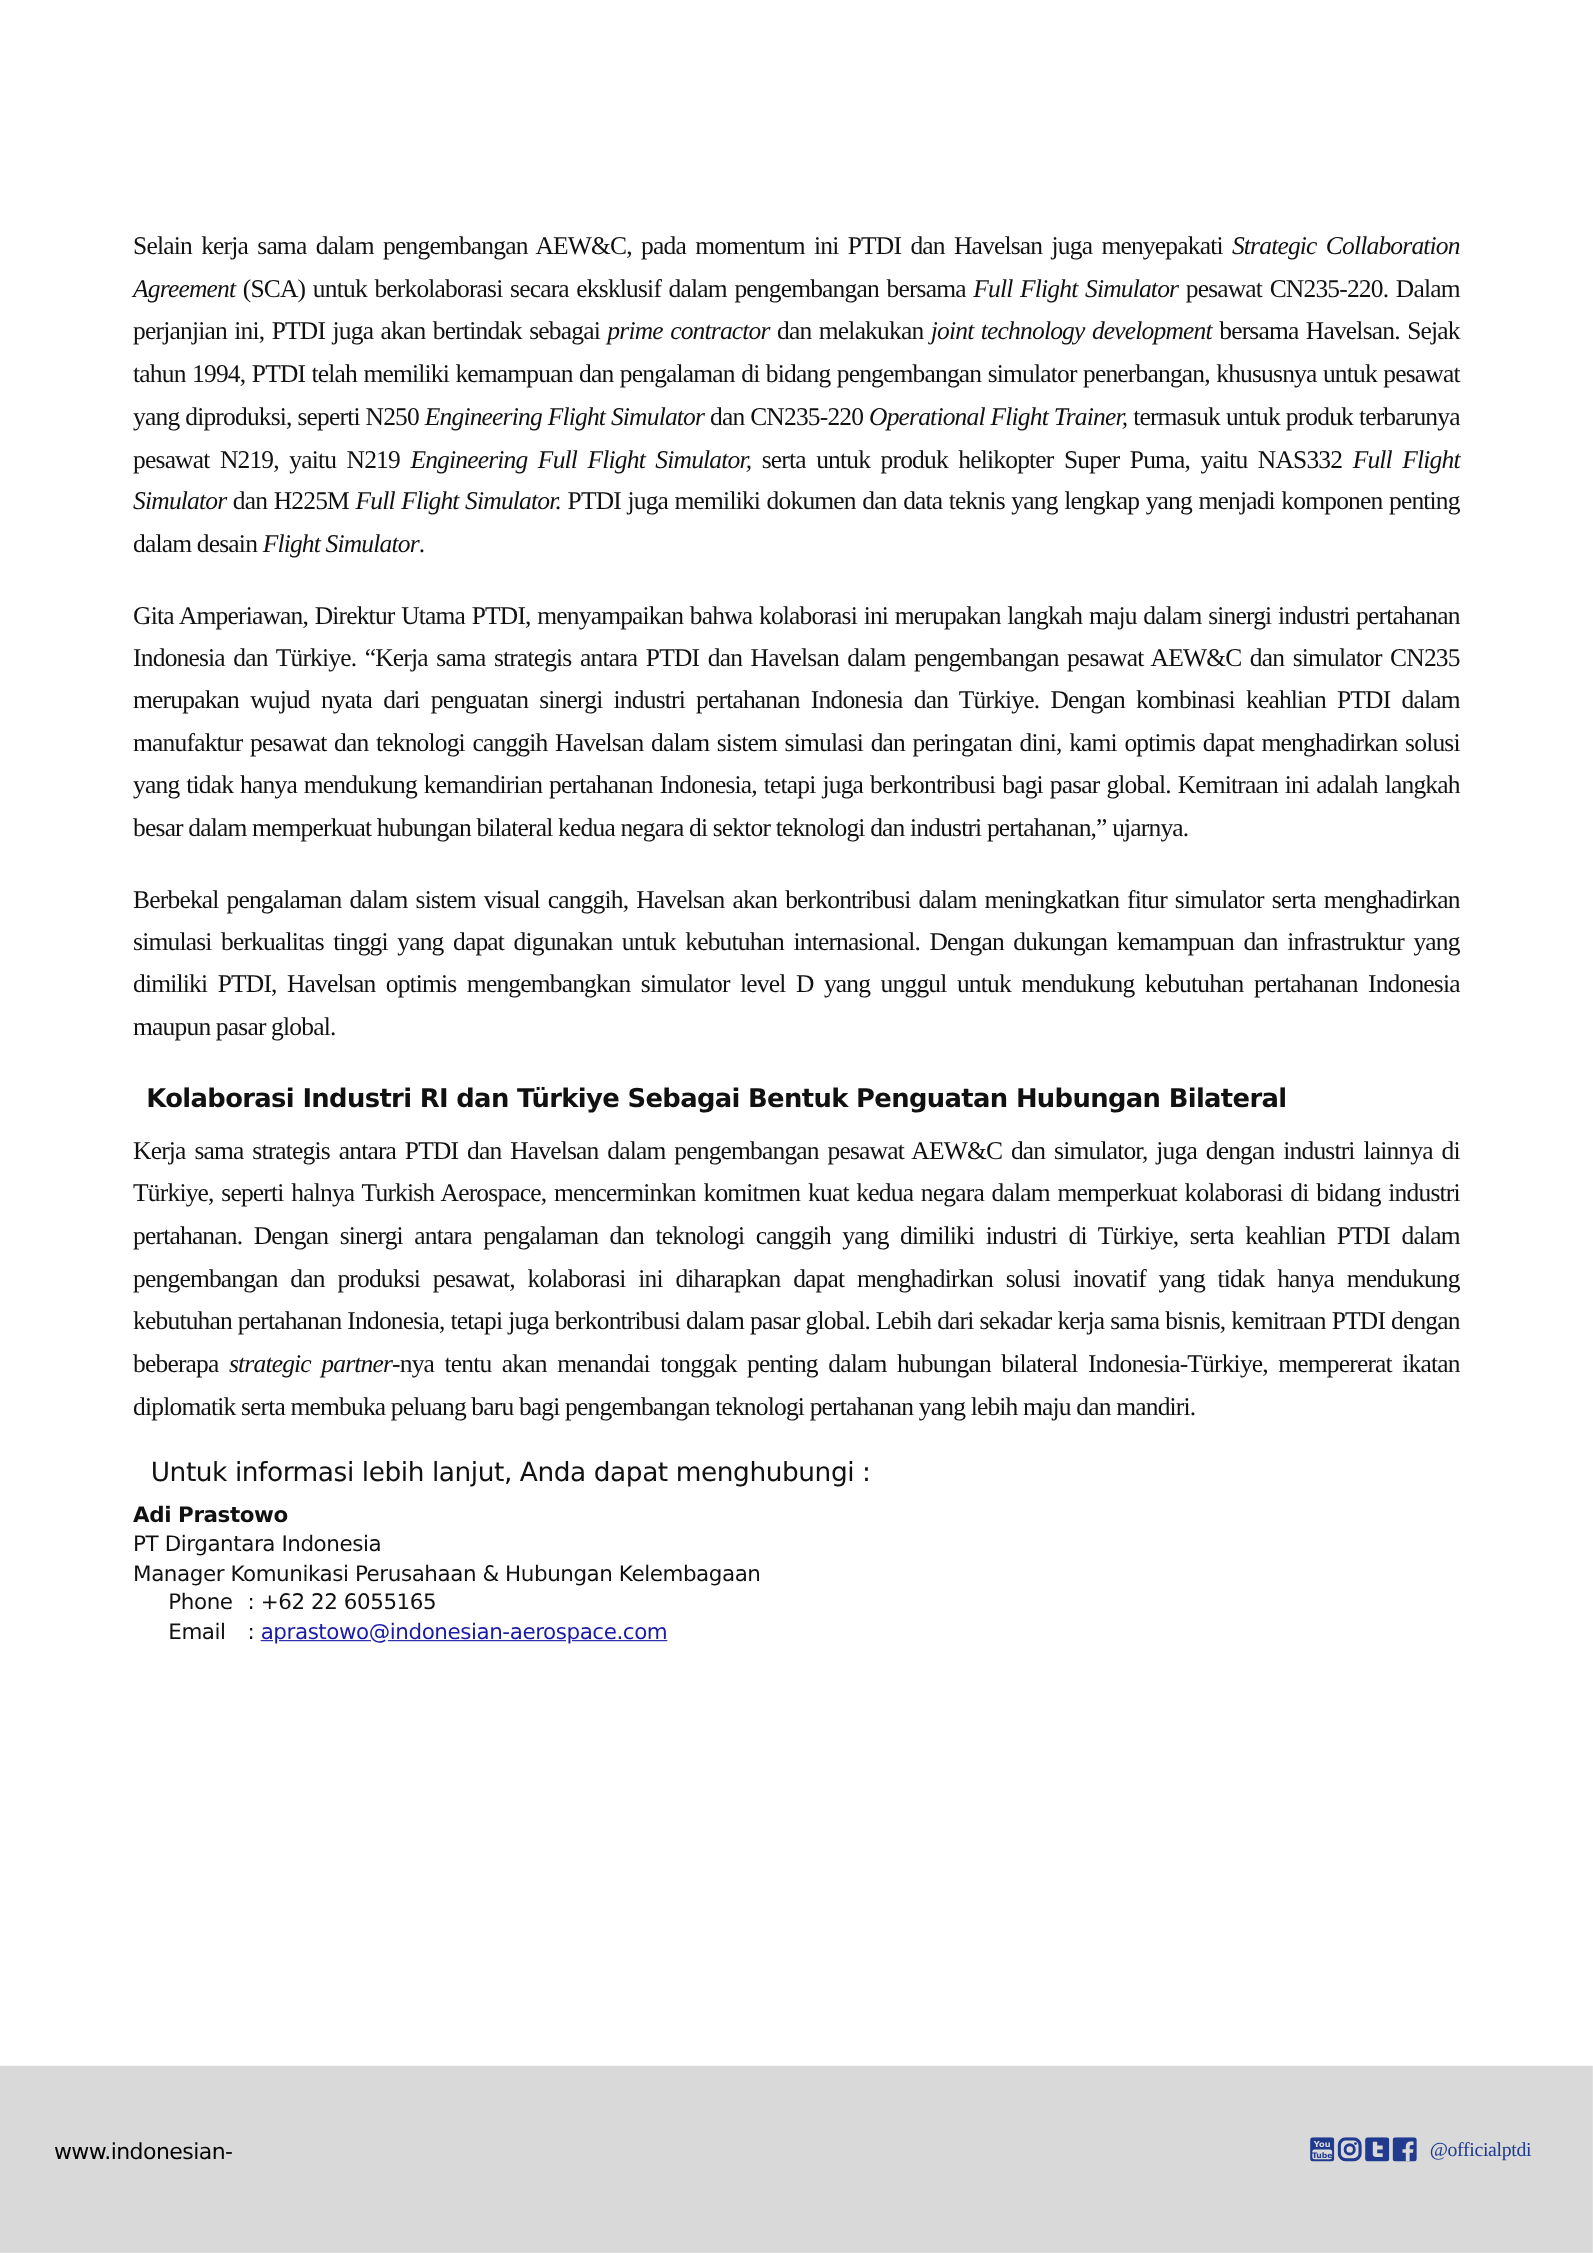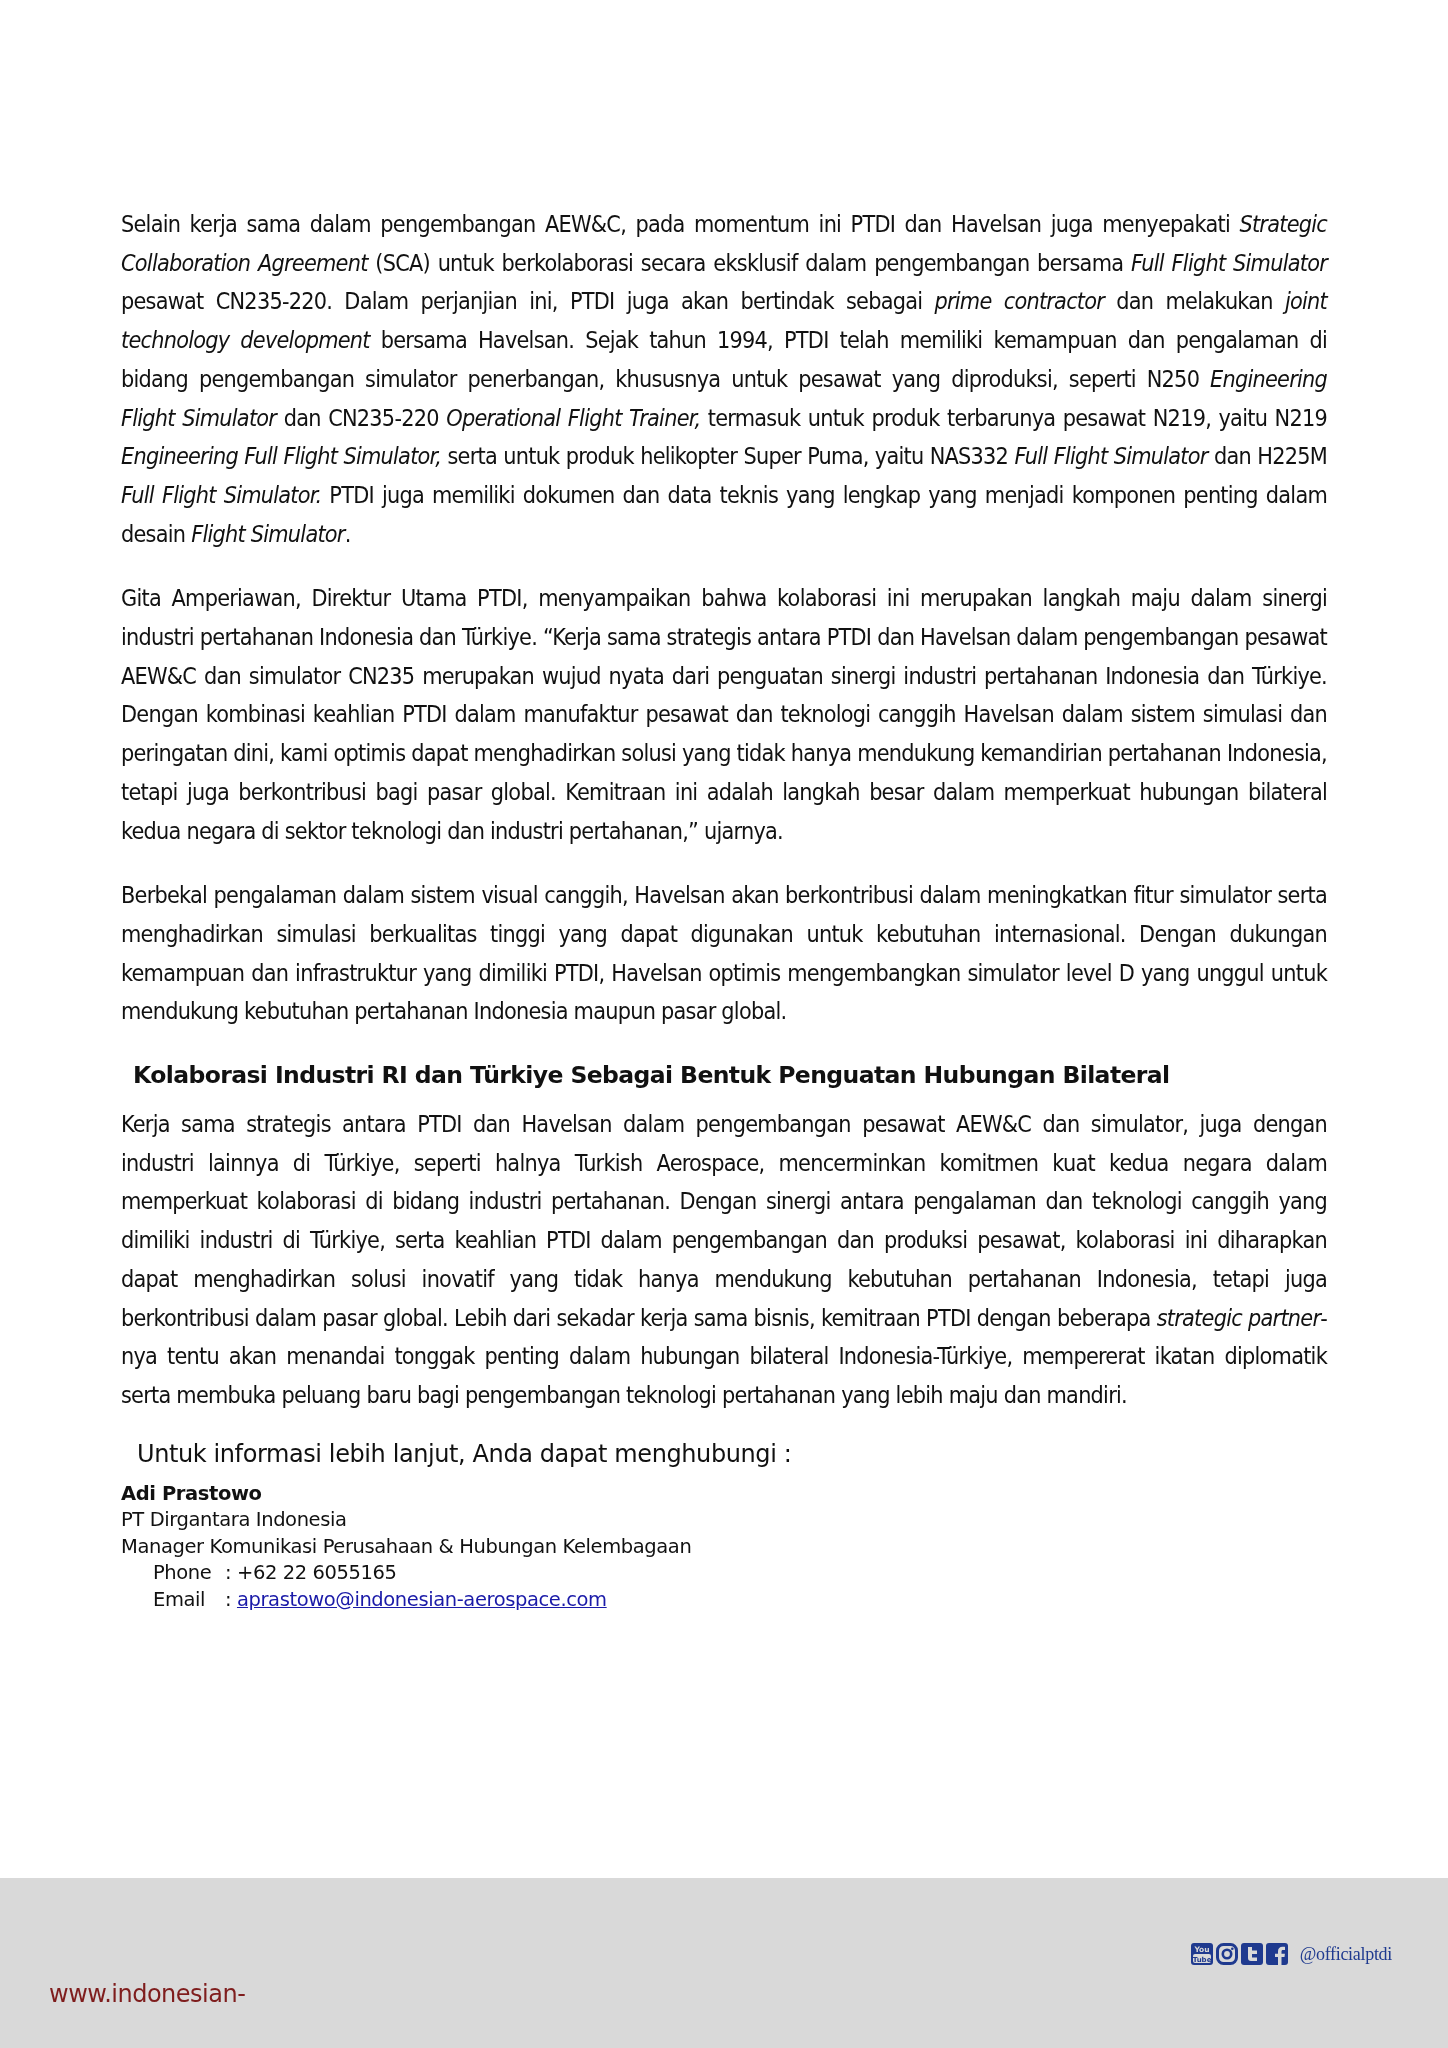"Selain kerja sama dalam pengembangan" .para { font-family: none -> Liberation Serif, serif }
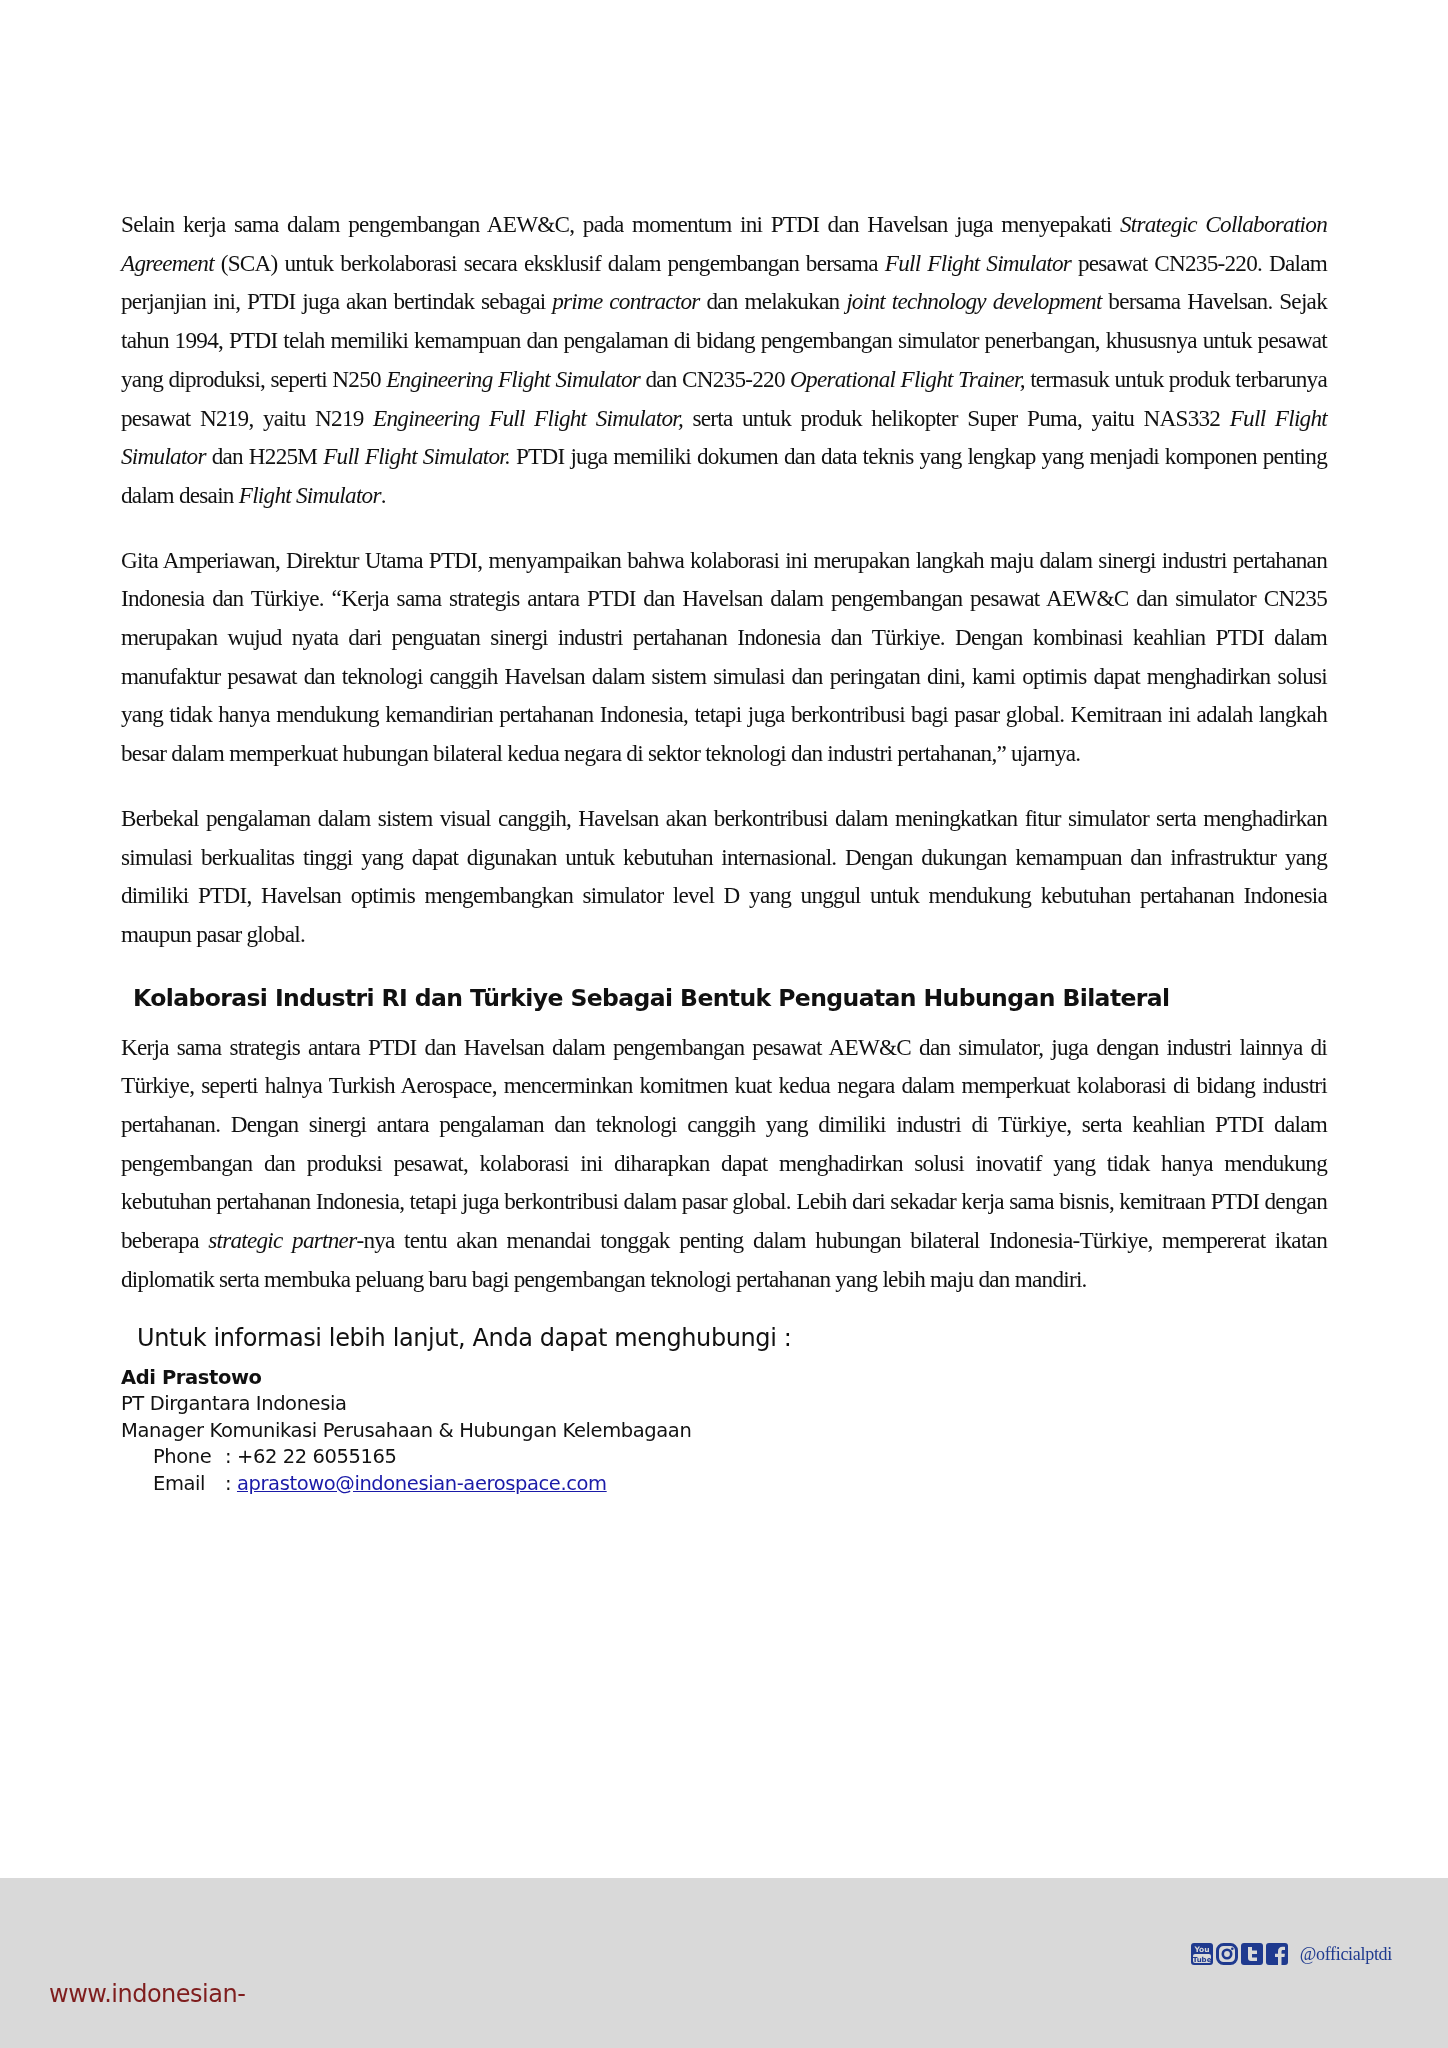"www.indonesian-" .footer .site { color: #7f1d1d -> #000000; font-size: 24px -> 20px; margin-top: 36px -> none }
